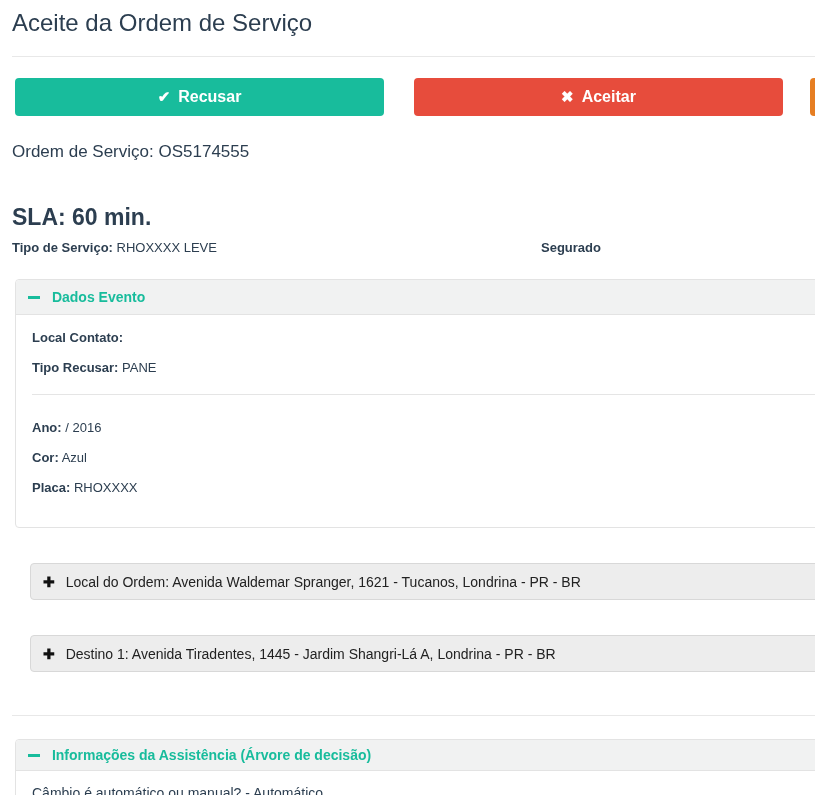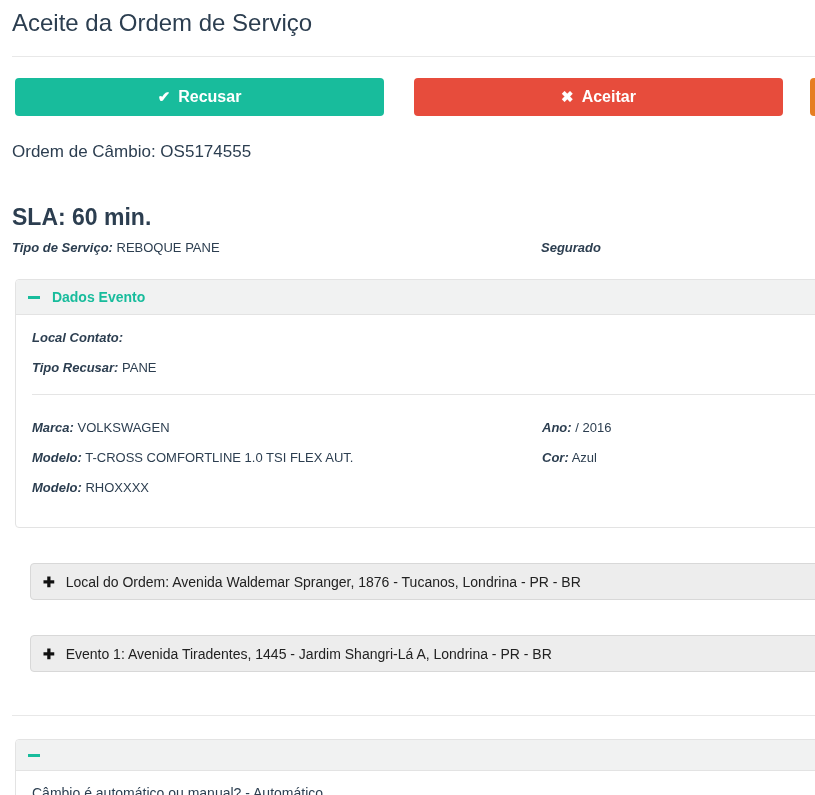"Ordem de Câmbio:" span { text: Câmbio -> Serviço }
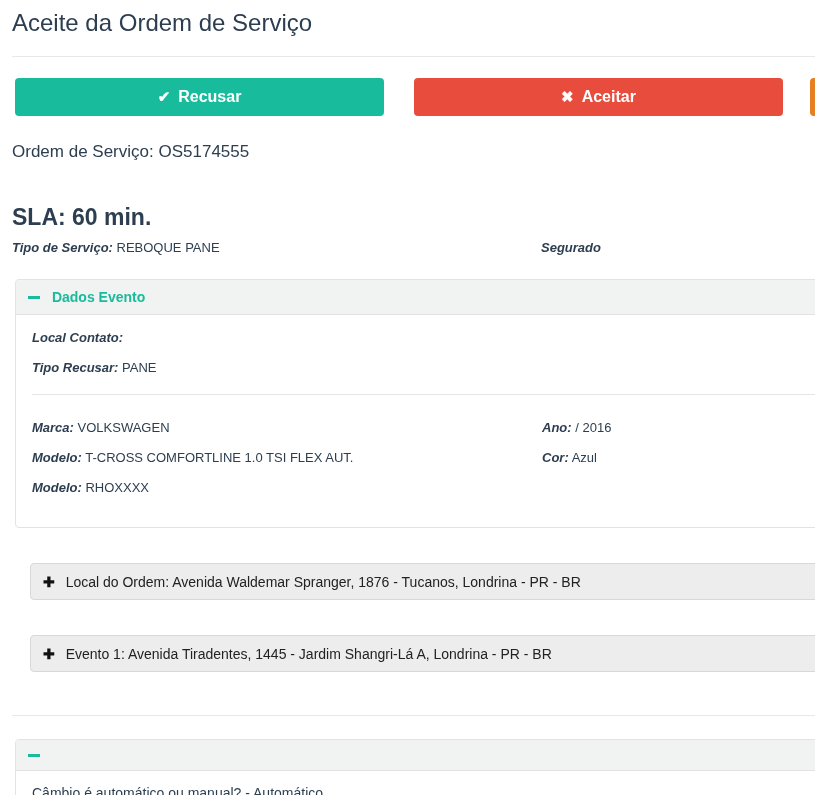"Tipo de Serviço:" .lbl { font-style: italic -> none }
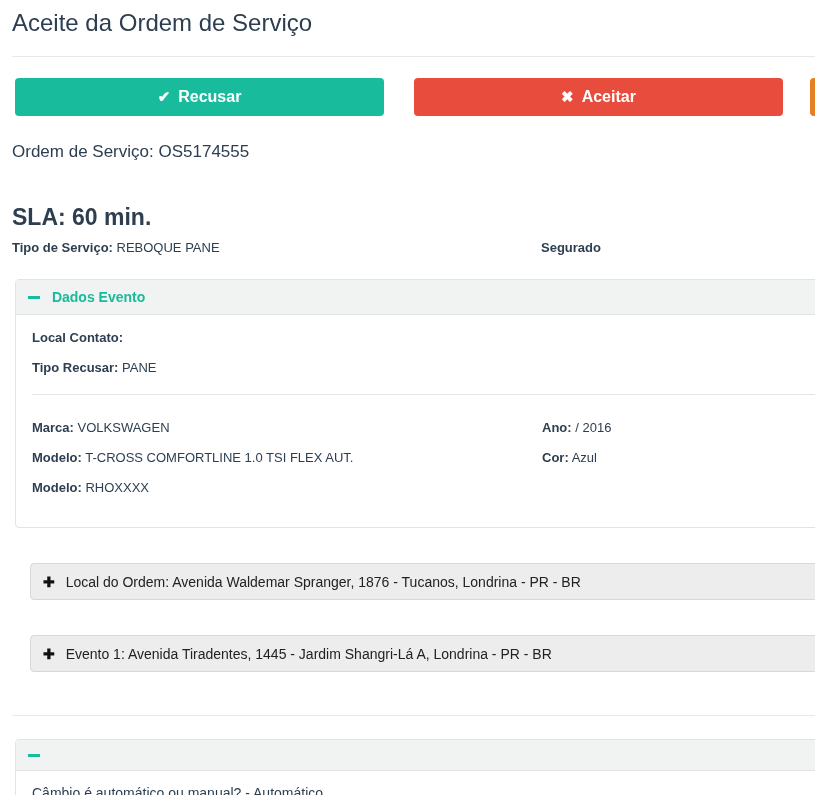"REBOQUE PANE" span { text: REBOQUE PANE -> RHOXXXX LEVE }
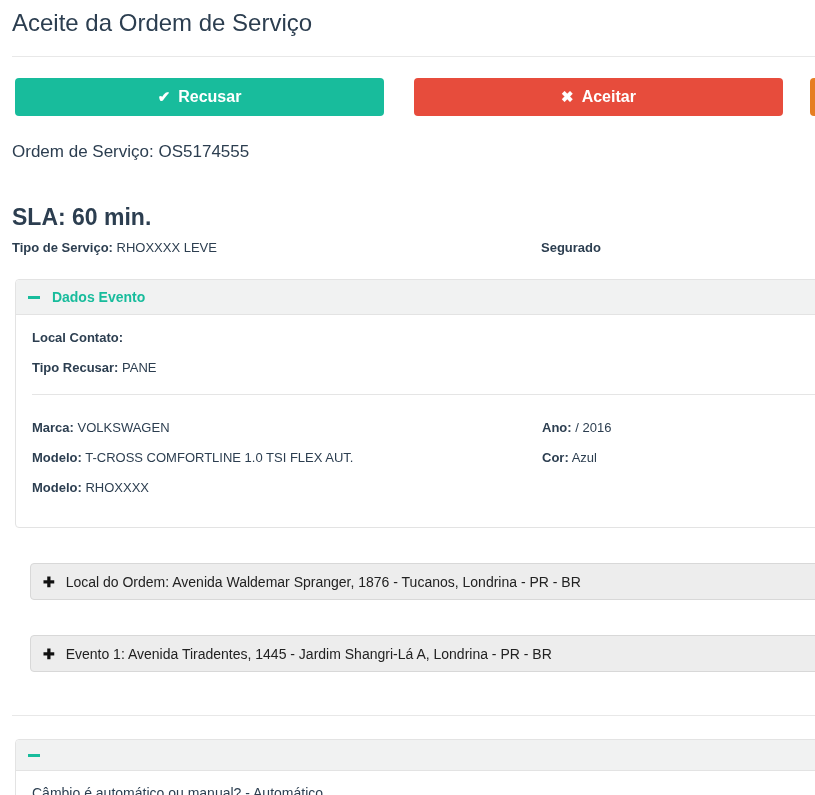"Marca: VOLKSWAGEN" div { html: <div> <span>Marca:</span> <span>VOLKSWAGEN</span> </div> -> none }
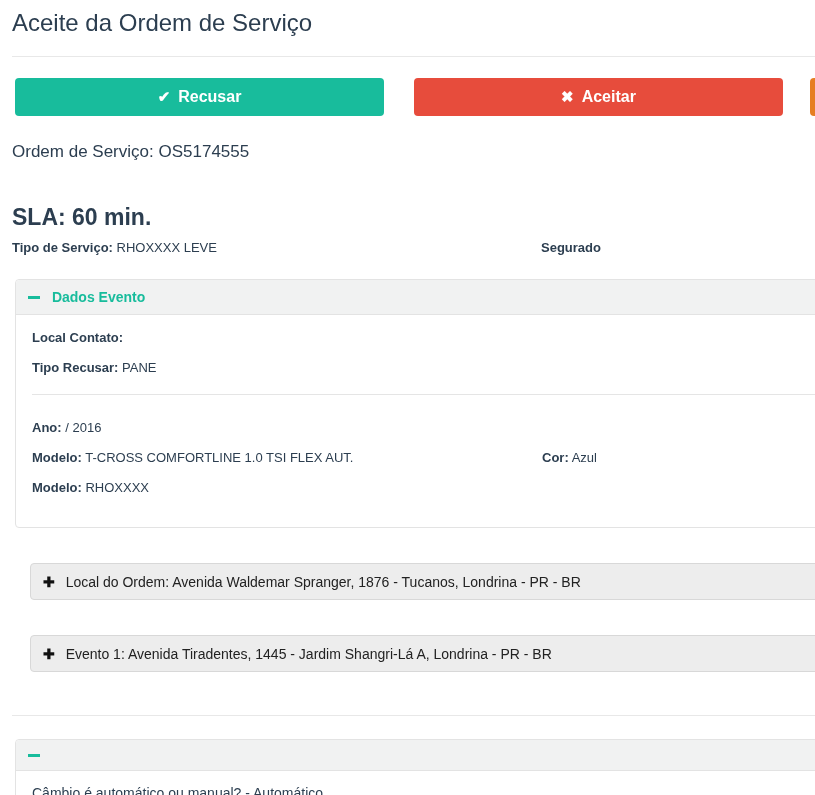"Modelo: T-CROSS COMFORTLINE 1.0 TSI" div { html: <div> <span>Modelo:</span> <span>T-CROSS COMFORTLINE 1.0 TSI FLEX AUT.</span> </div> -> none }
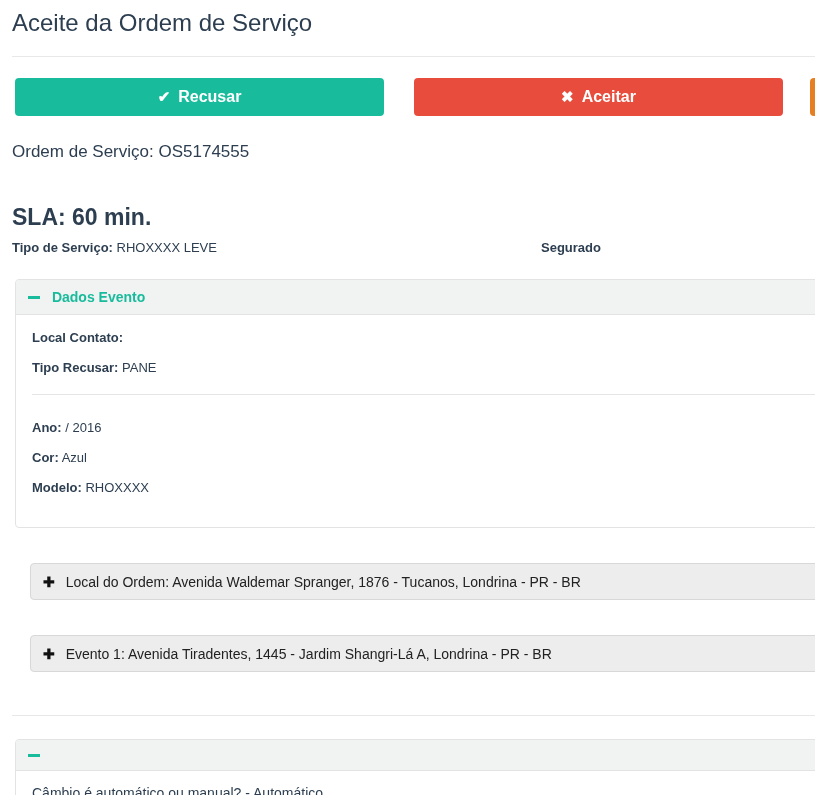"Modelo:" span.lbl { text: Modelo -> Placa }
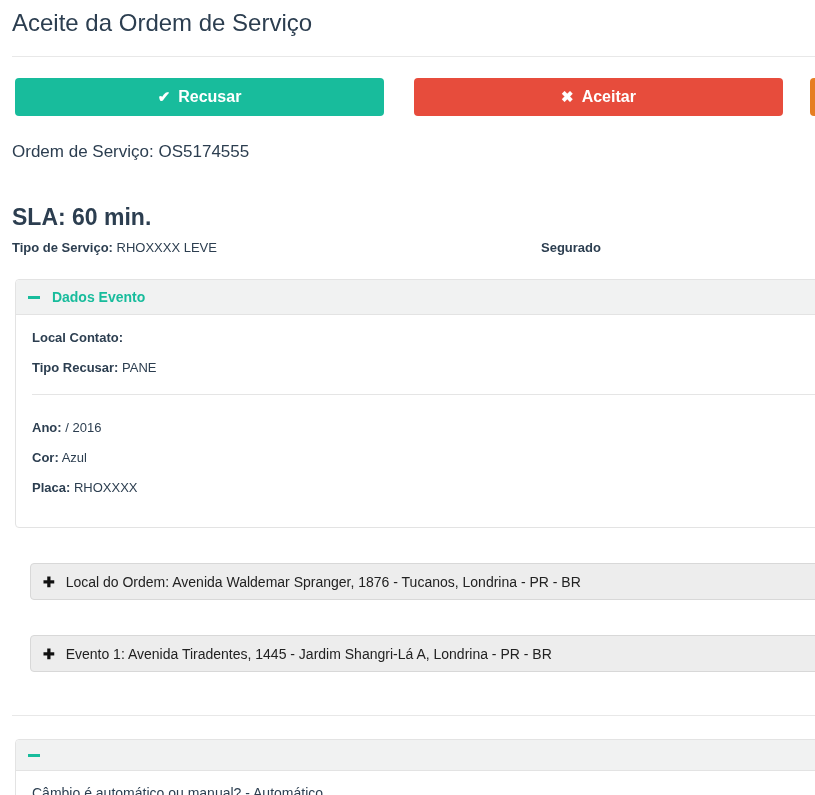"Avenida Waldemar Spranger, 1876 -" span { text: 1876 -> 1621 }
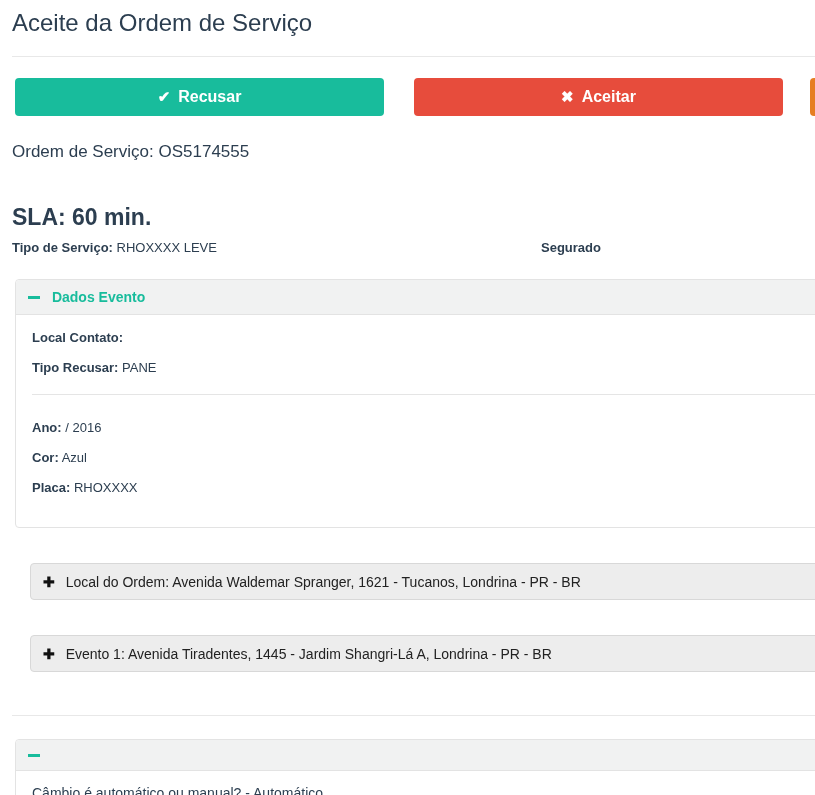"Evento 1:" span { text: Evento -> Destino }
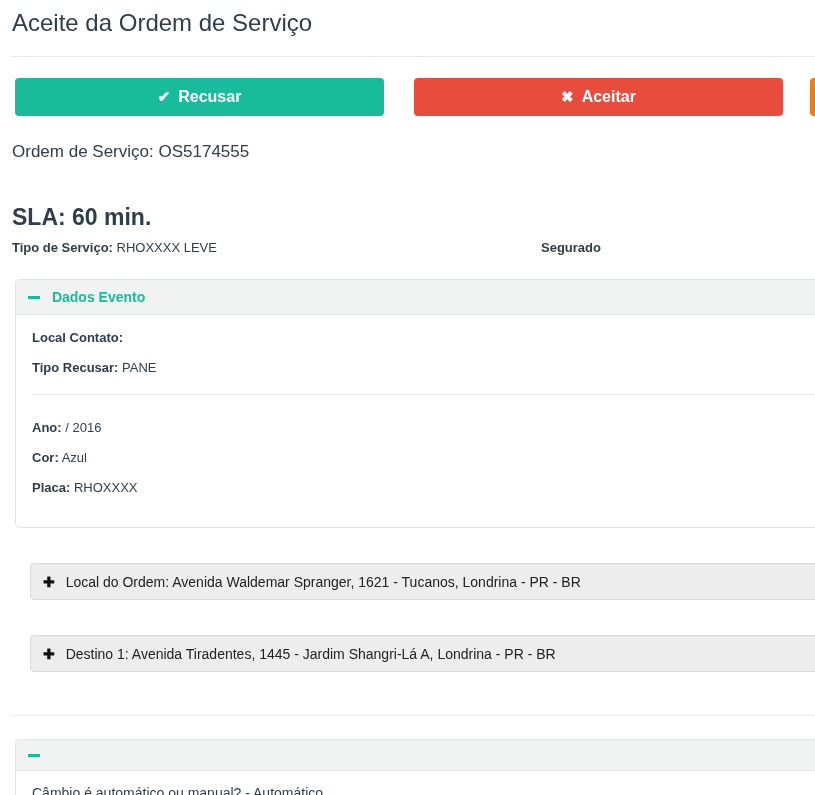"Informações da Assistência (Árvore de" span { html: none -> <span>Informações da Assistência (Árvore de decisão)</span> }
